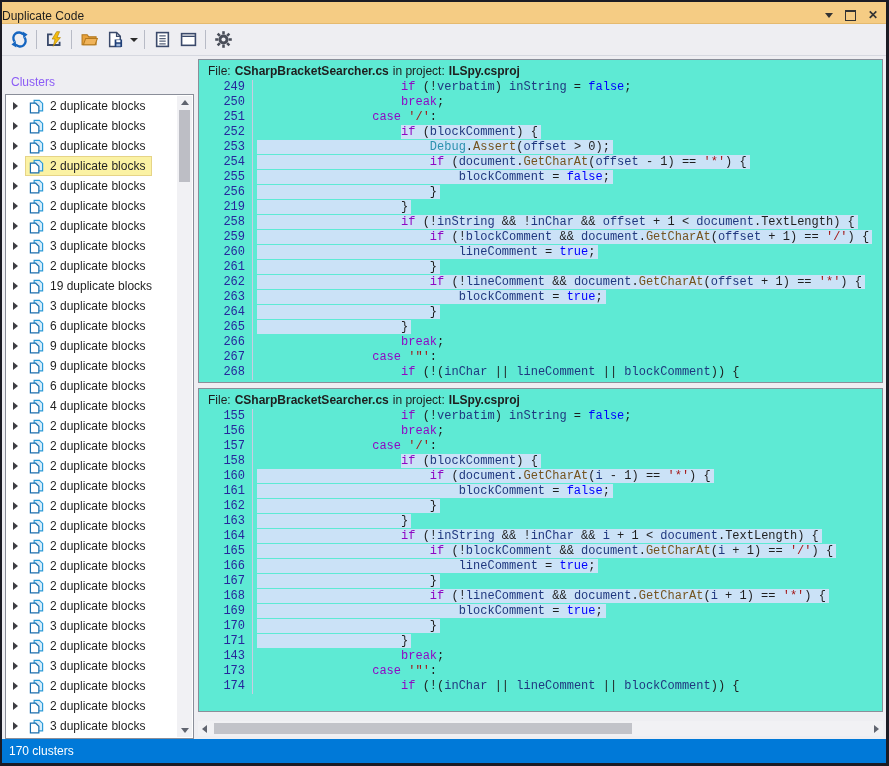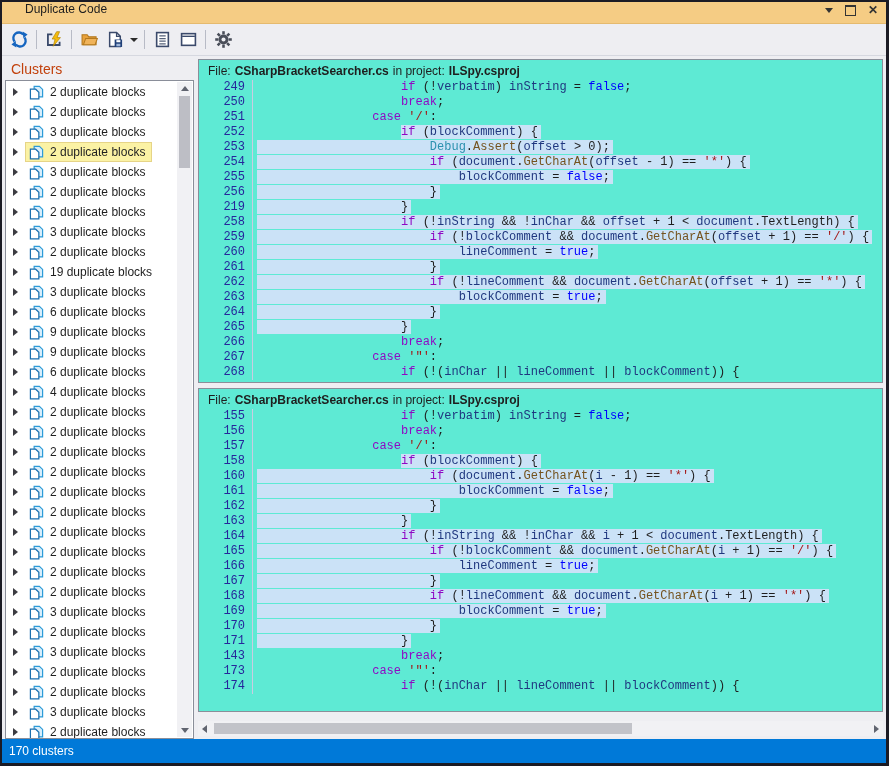"Duplicate Code" .titlebar { align-items: flex-start -> flex-end; padding: 0 8px 0 23px -> 0 8px 0 0 }
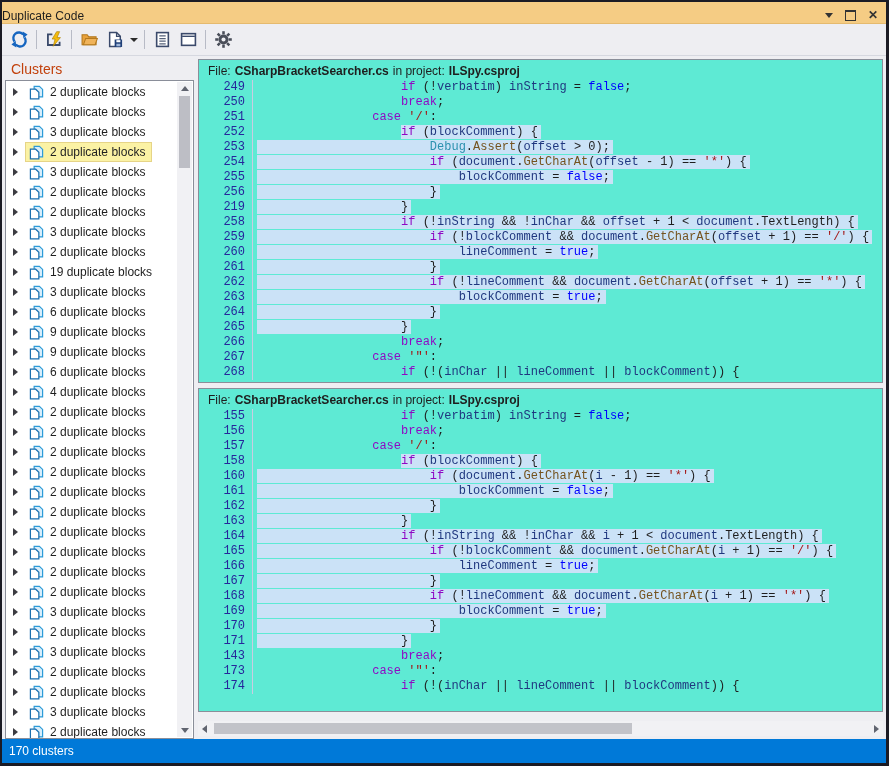"Clusters" .sidebar-header { color: #c2410c -> #8b5cf6; font-size: 14px -> 12px; margin-top: none -> 14px }
